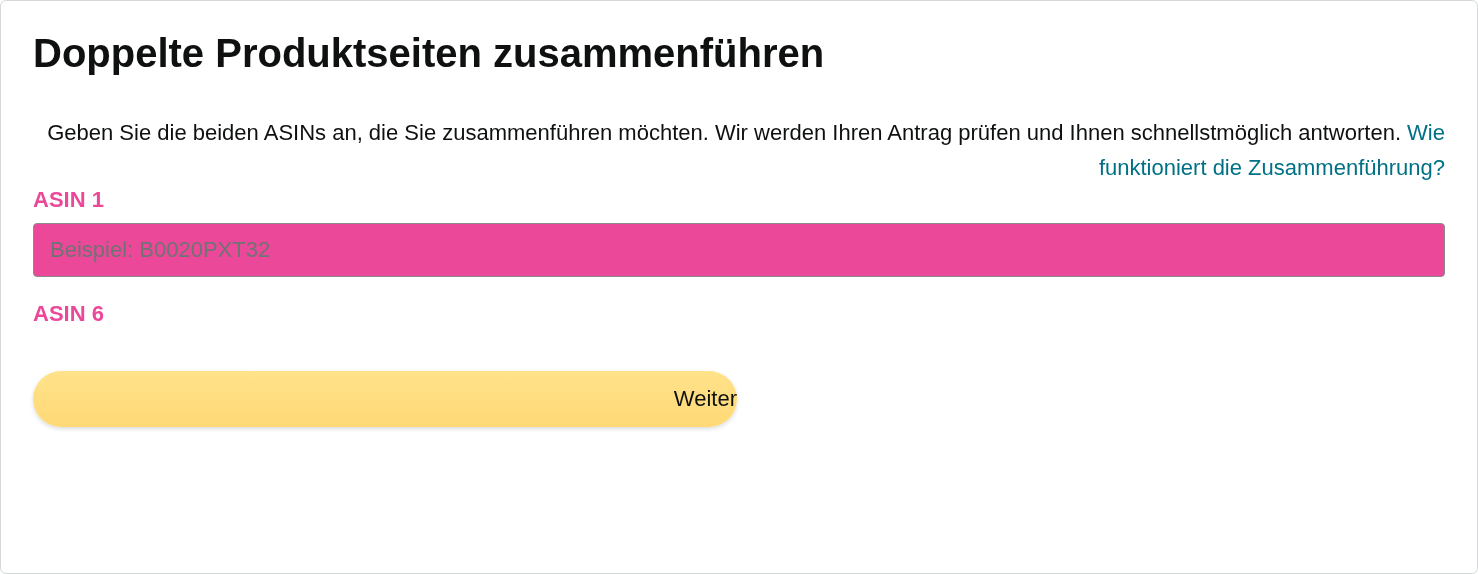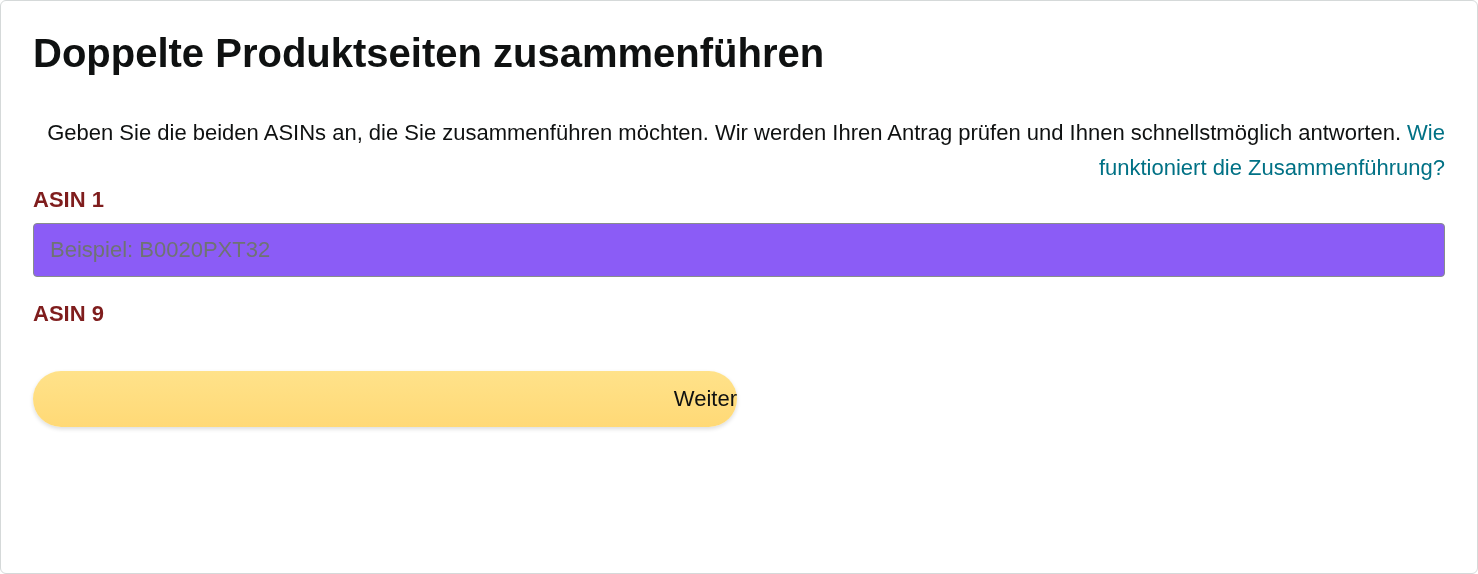"ASIN 1" .field-label { color: #7f1d1d -> #ec4899 }
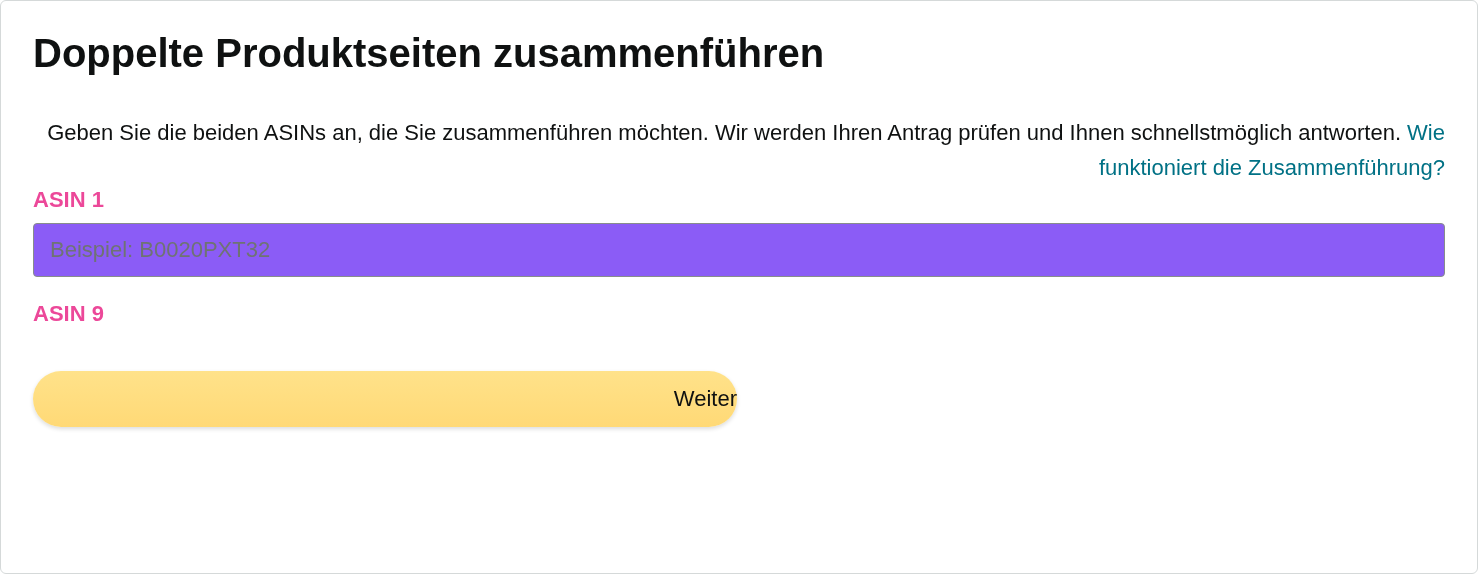"Beispiel: B0020PXT32" .text-input { background: #8b5cf6 -> #ec4899 }
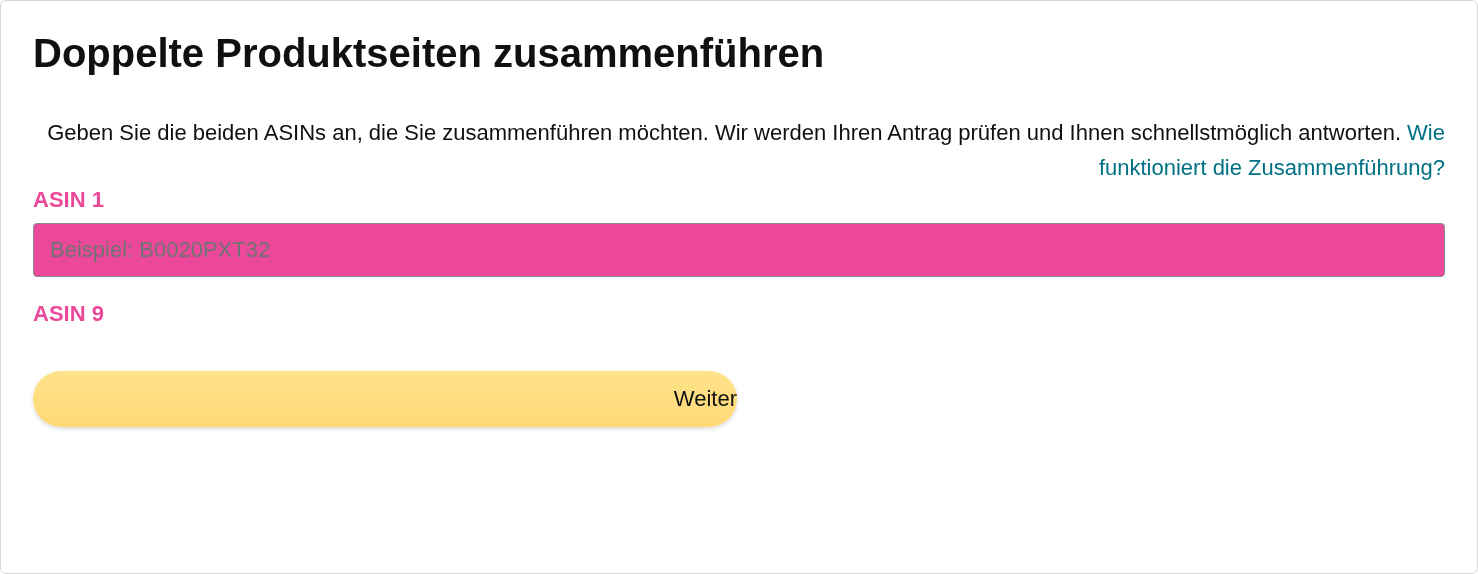"ASIN 9" label.field-label { text: 9 -> 6 }
